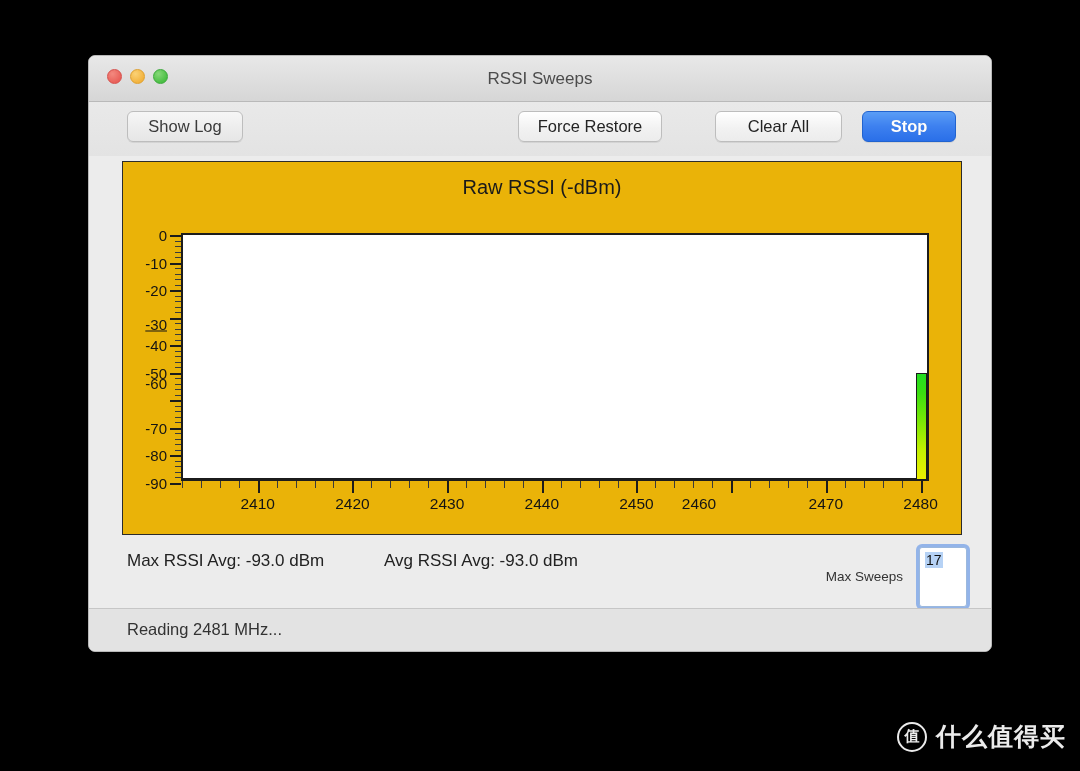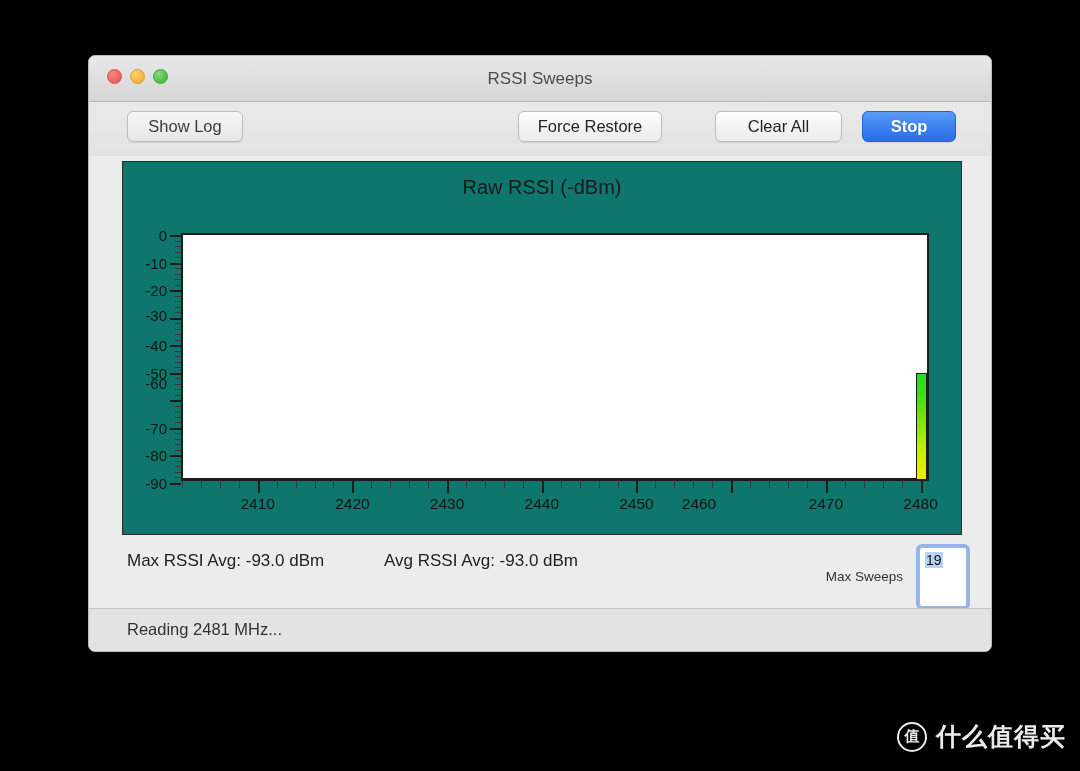"Raw RSSI (-dBm)" .chart-panel { background: #0f766e -> #eab308 }
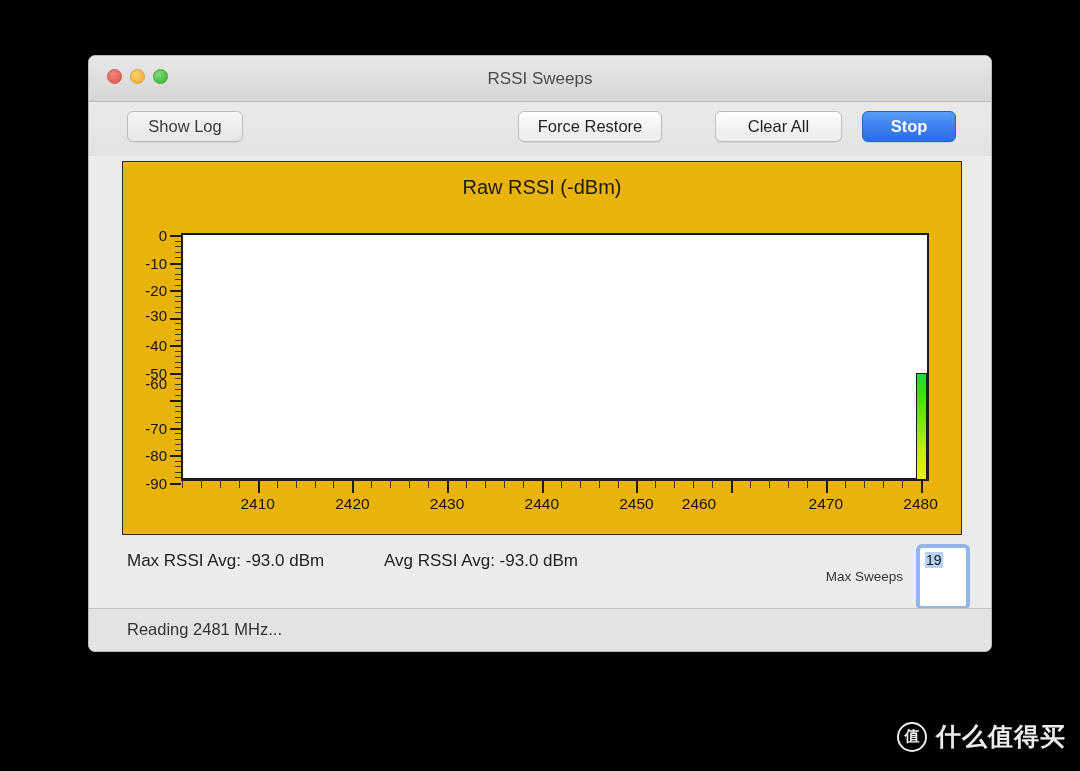"-30" div.ylabel { text-decoration: none -> underline; top: 82px -> 91px }
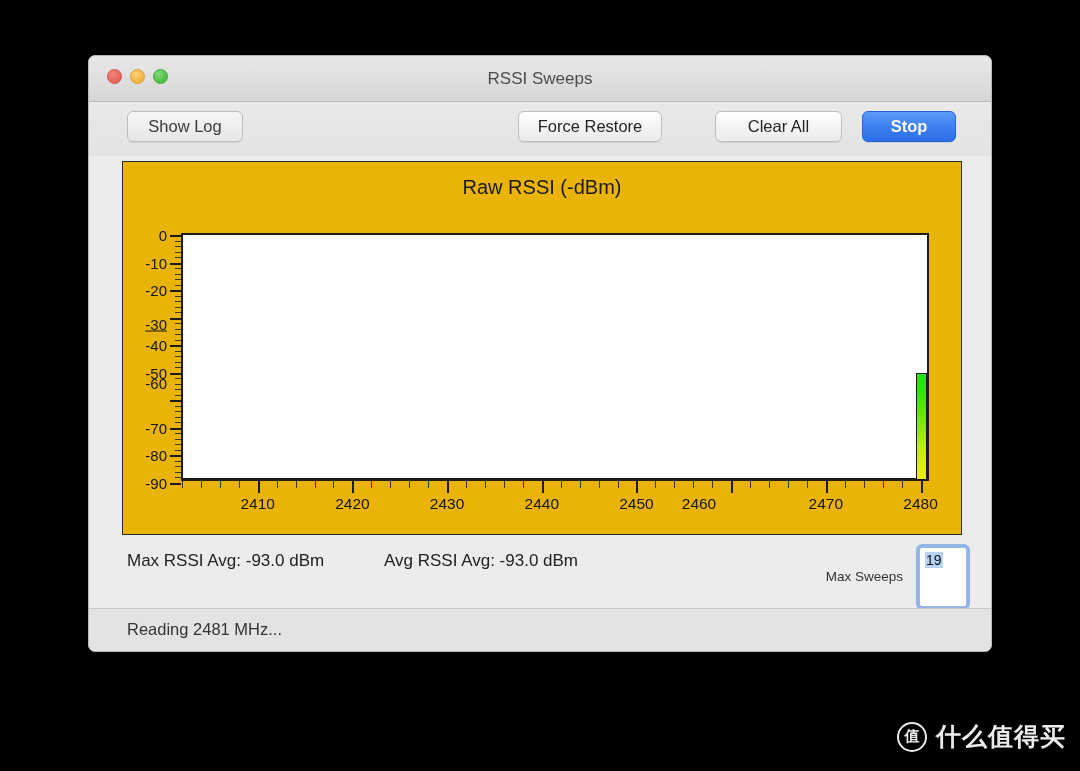"19" span.sweeps-value { text: 19 -> 17 }
